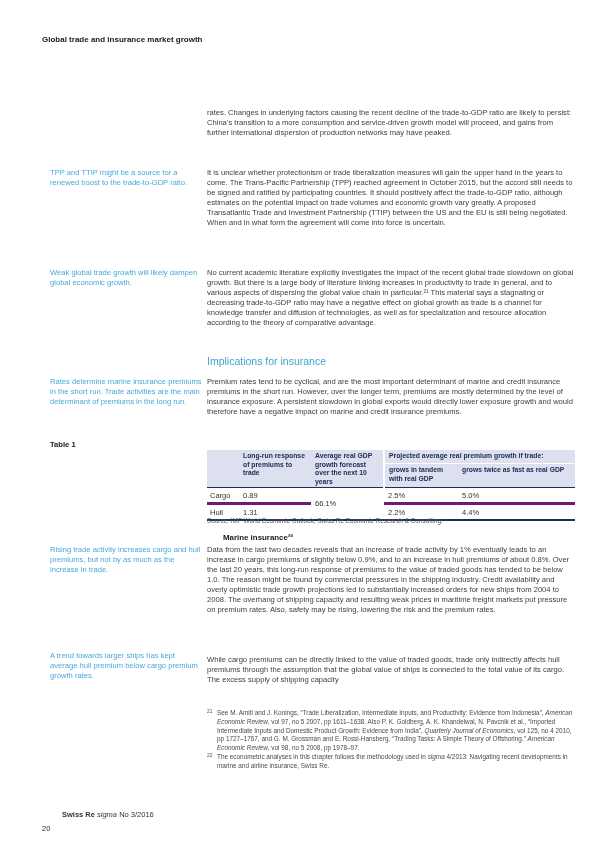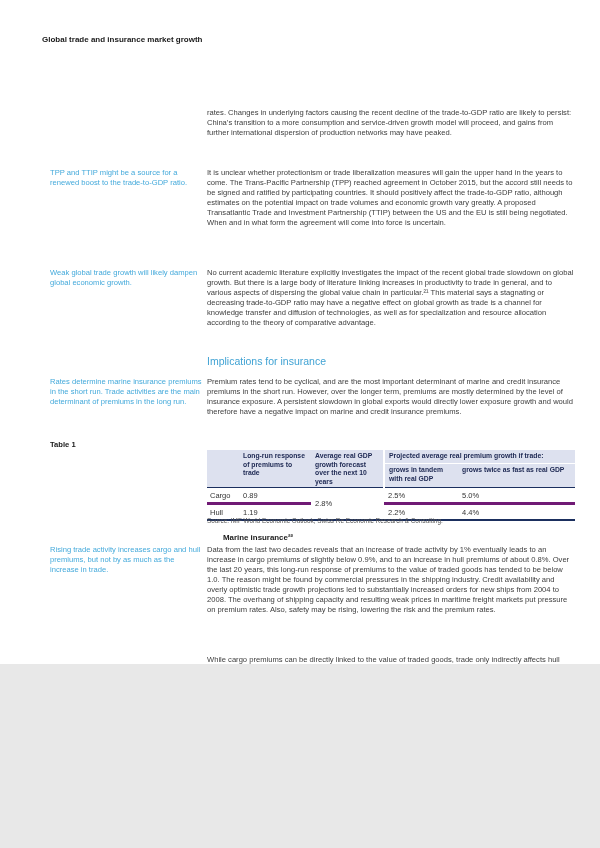"Global trade and insurance market" .page { height: 664px -> 848px }
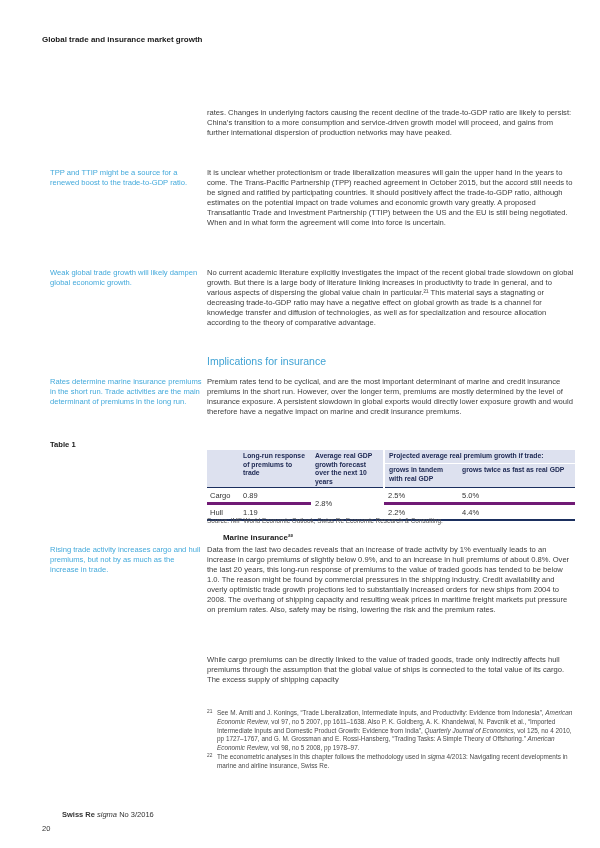"2.8%" td.rowspan-cell { text: 2.8% -> 66.1% }
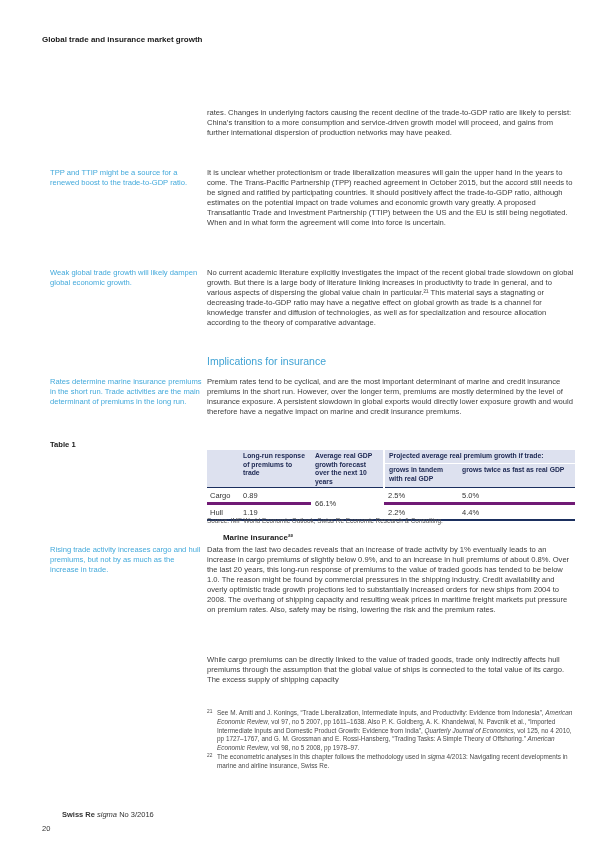"1.19" td { text: 1.19 -> 1.31 }
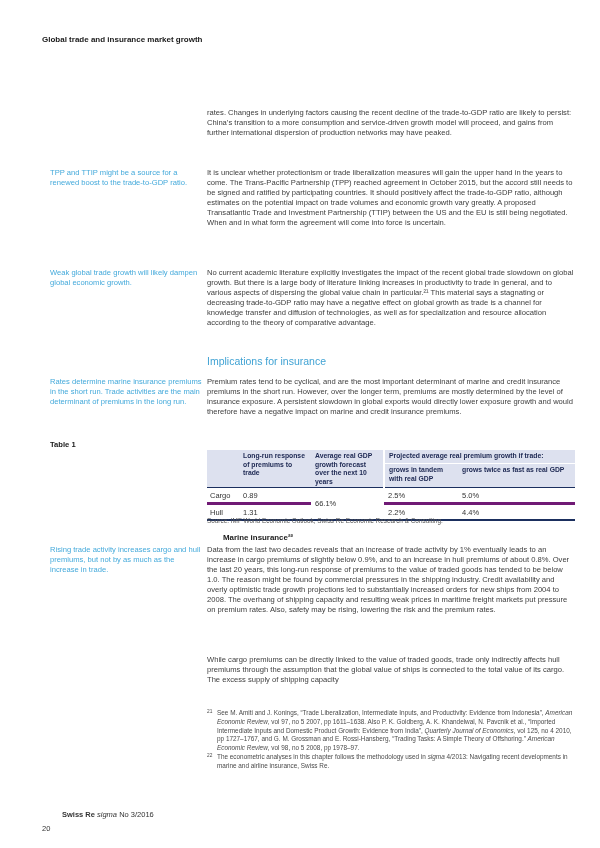"A trend towards larger ships" div.abs { html: none -> <div>A trend towards larger ships has kept average hull premium below cargo premium growth rates.</div> }
